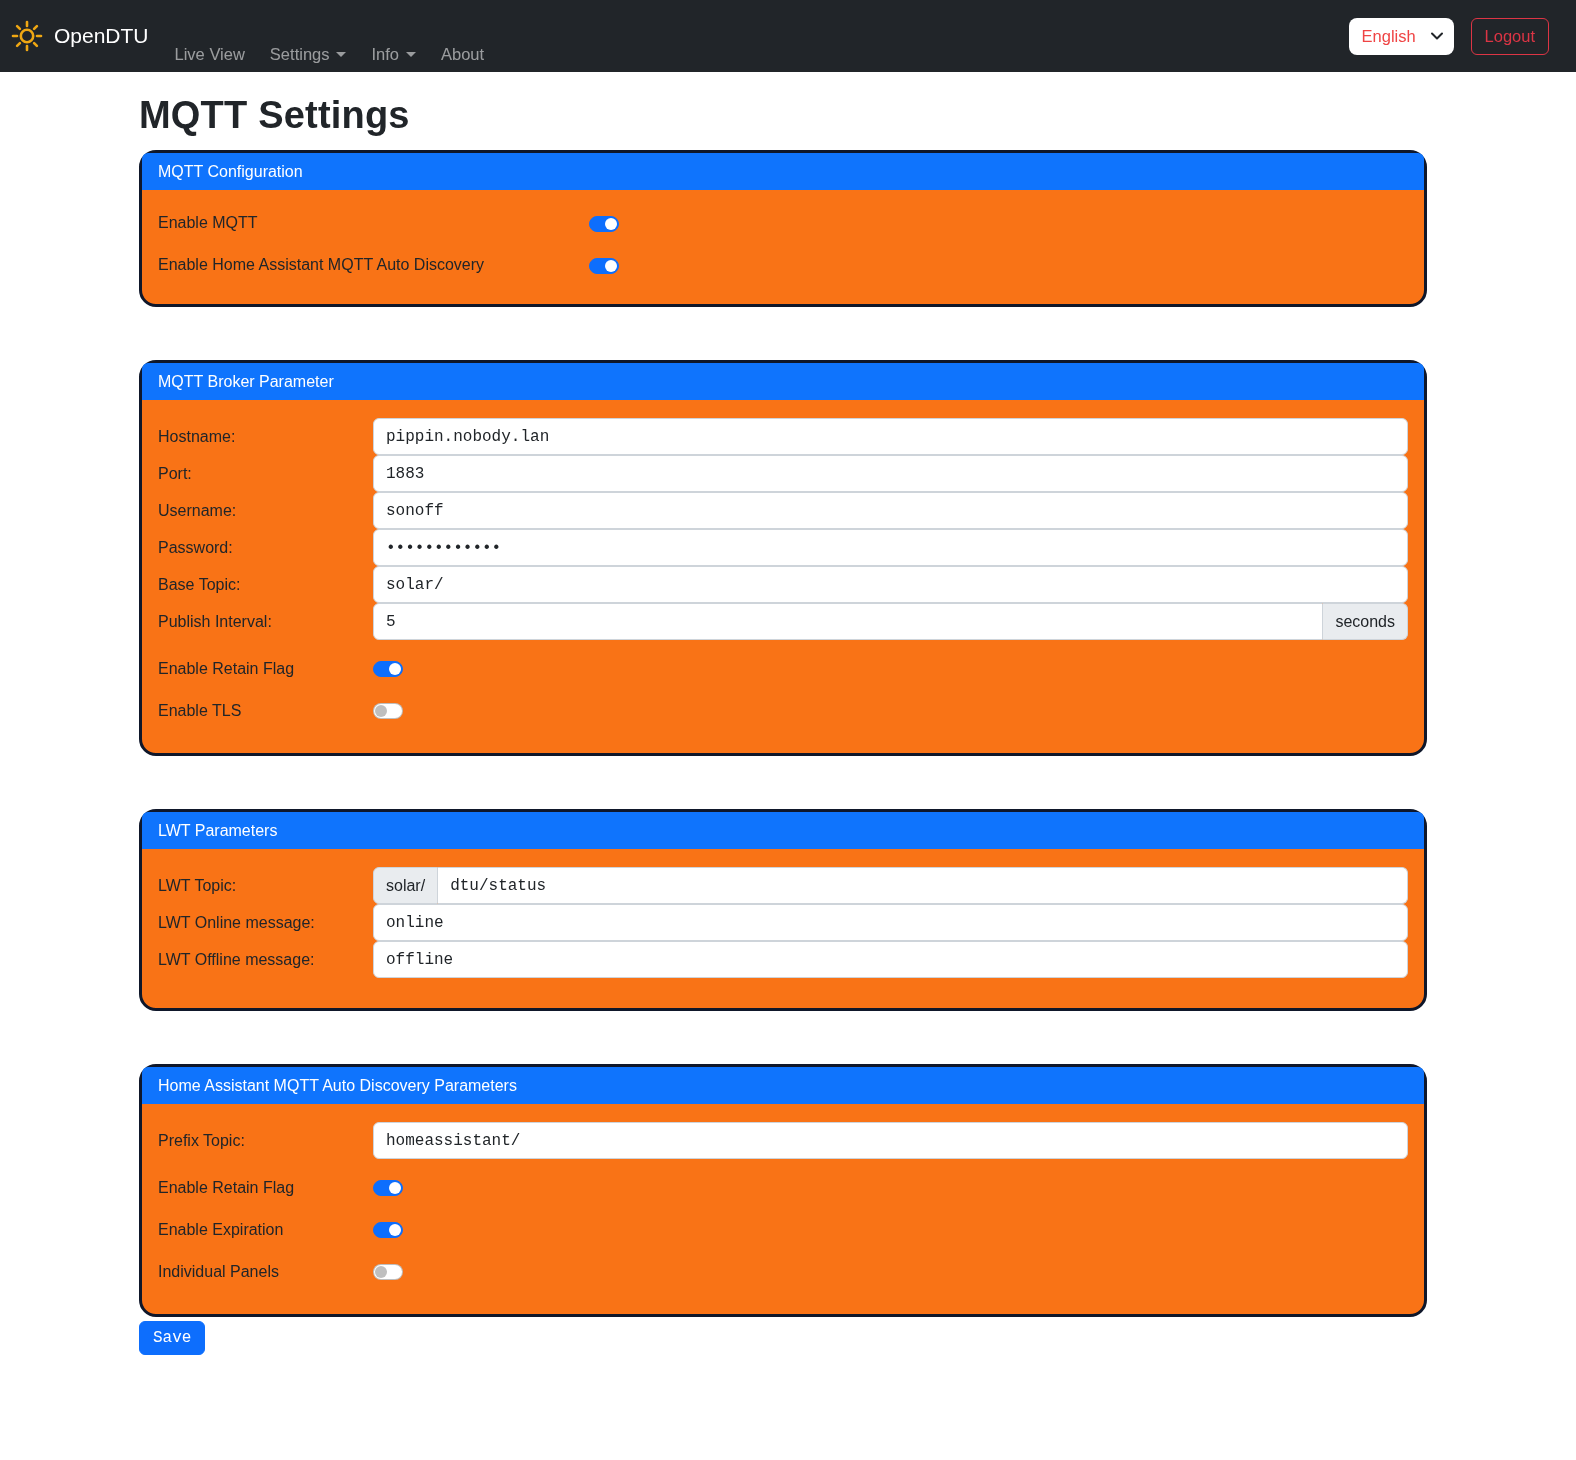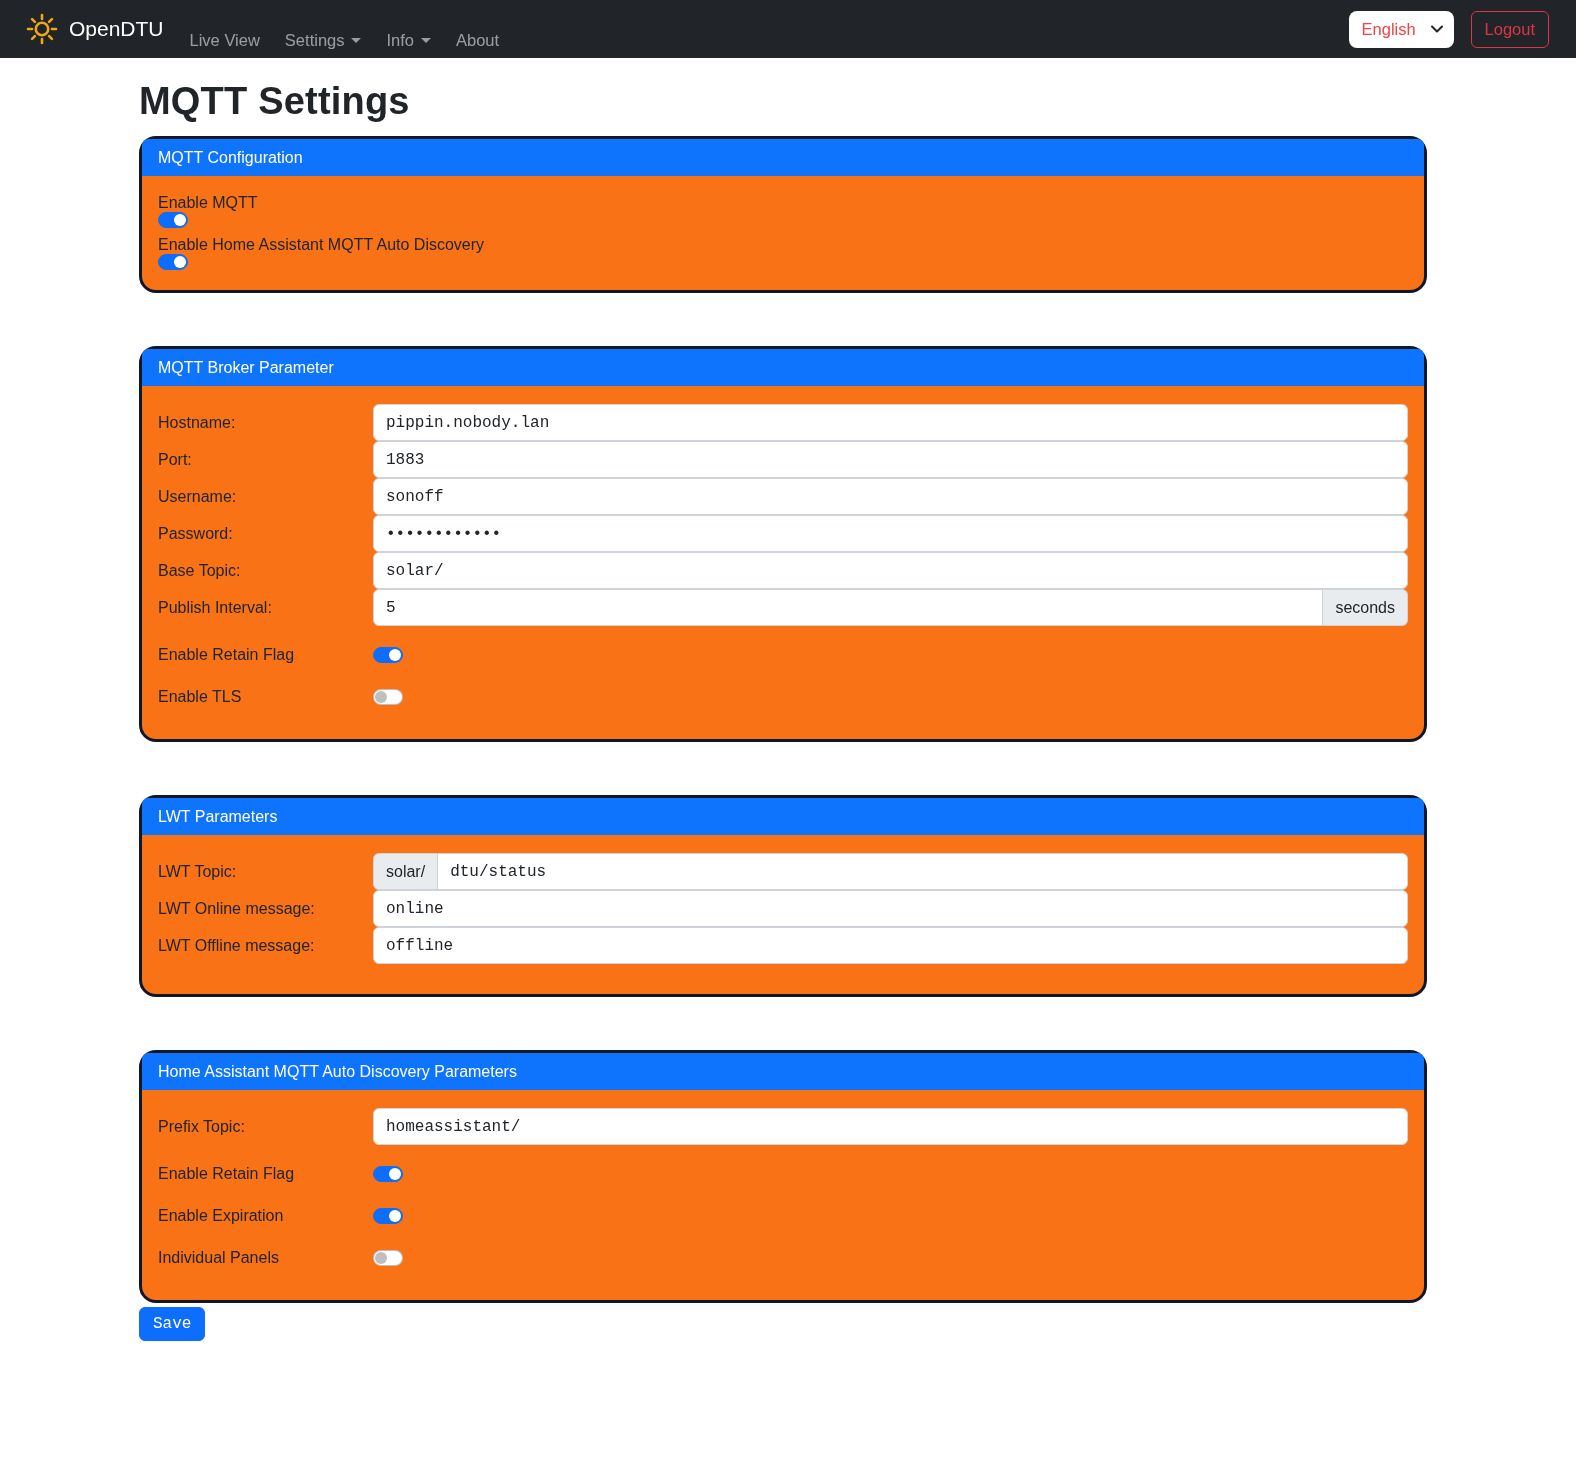"OpenDTU" .navbar { height: 58px -> 72px; padding: 0 27px 0 24px -> 0 27px 0 9px }
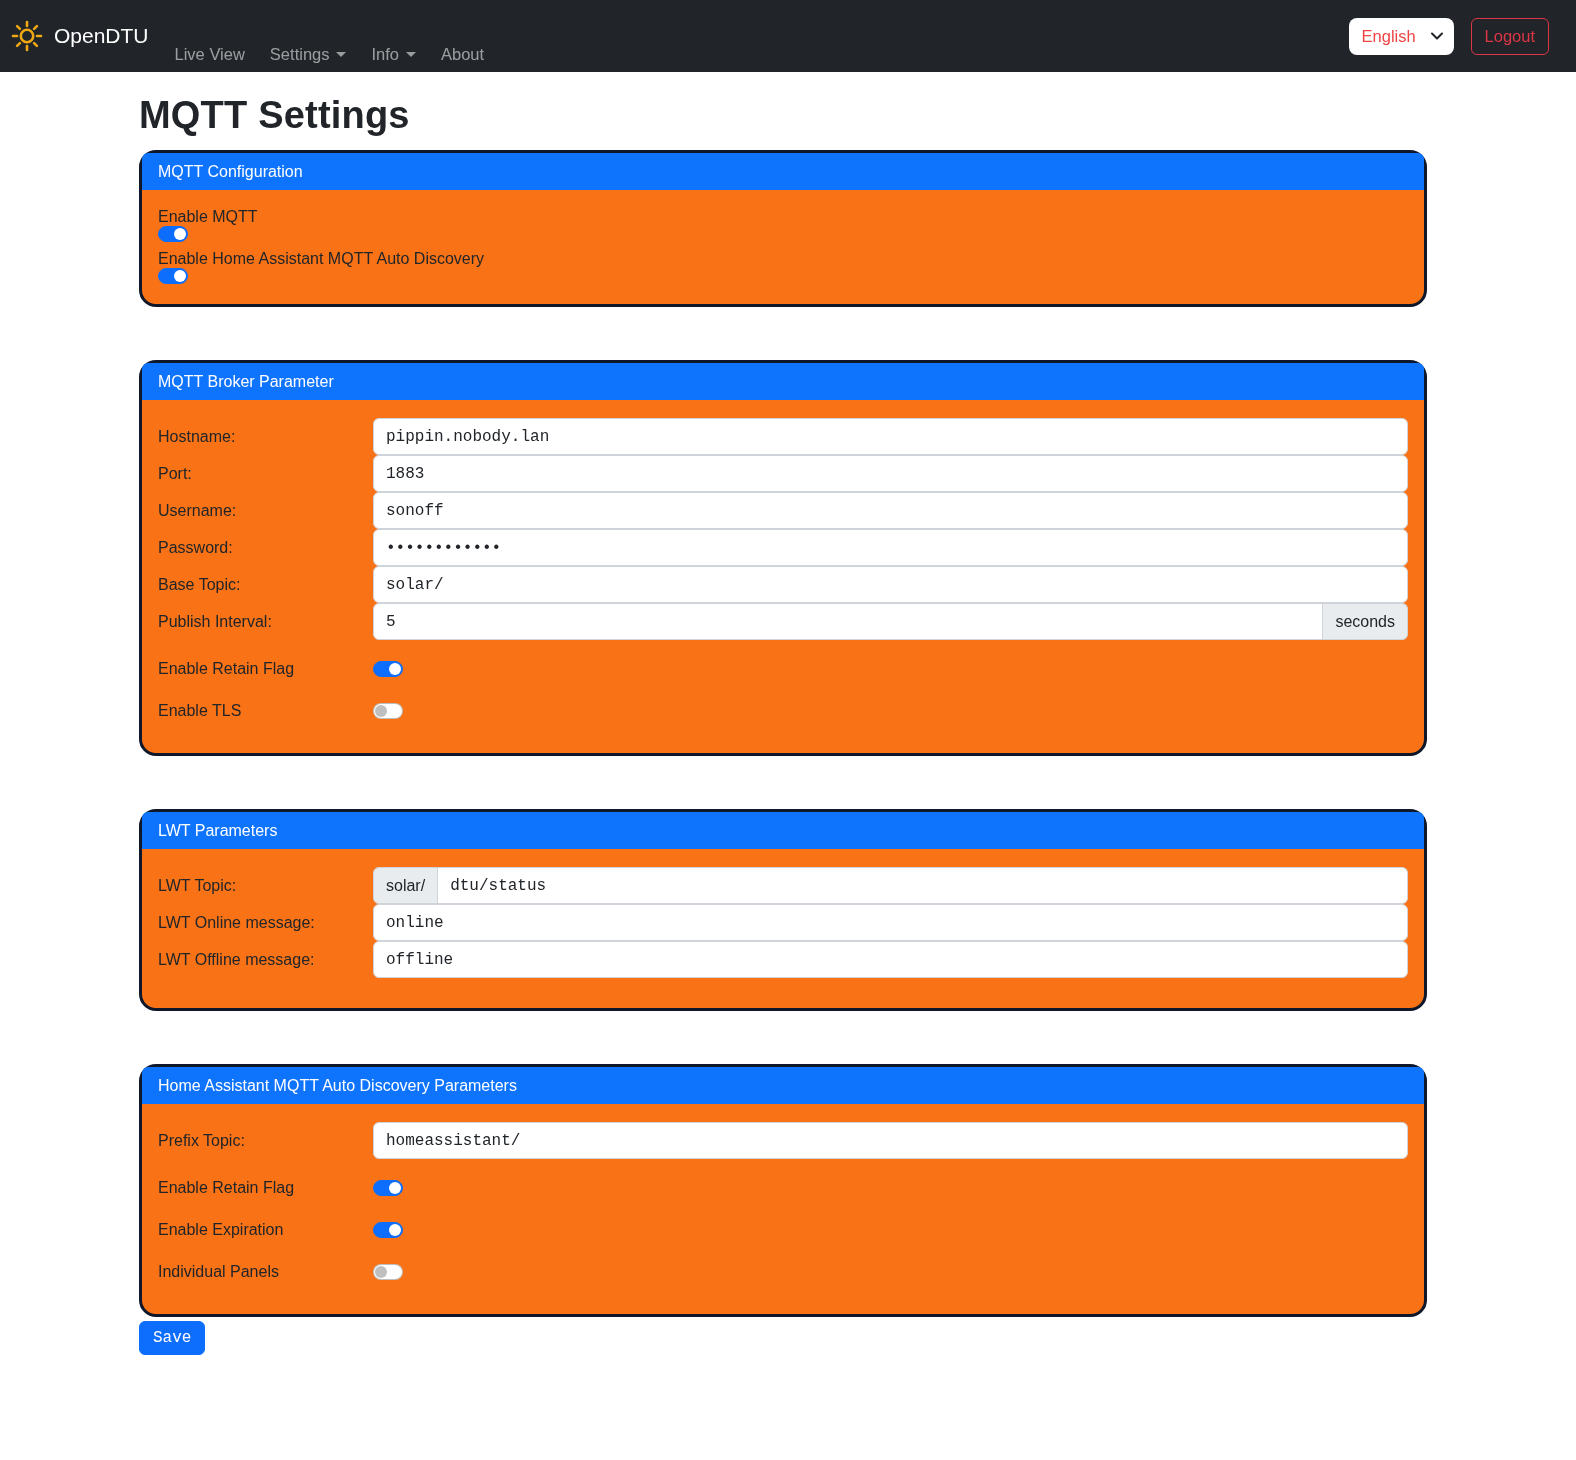"Enable MQTT" .switch-row { align-items: flex-start -> flex-end; flex-direction: column -> none }
